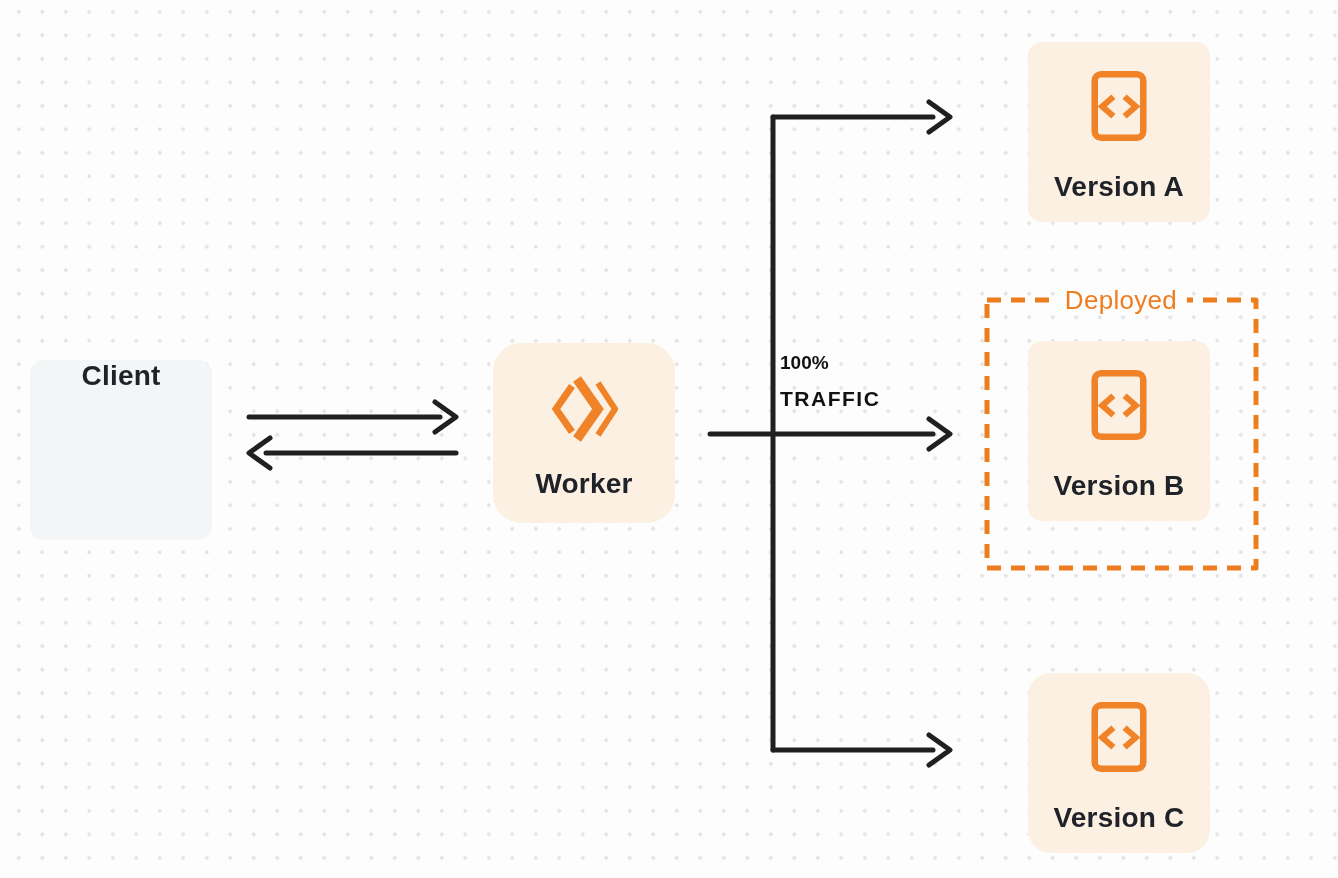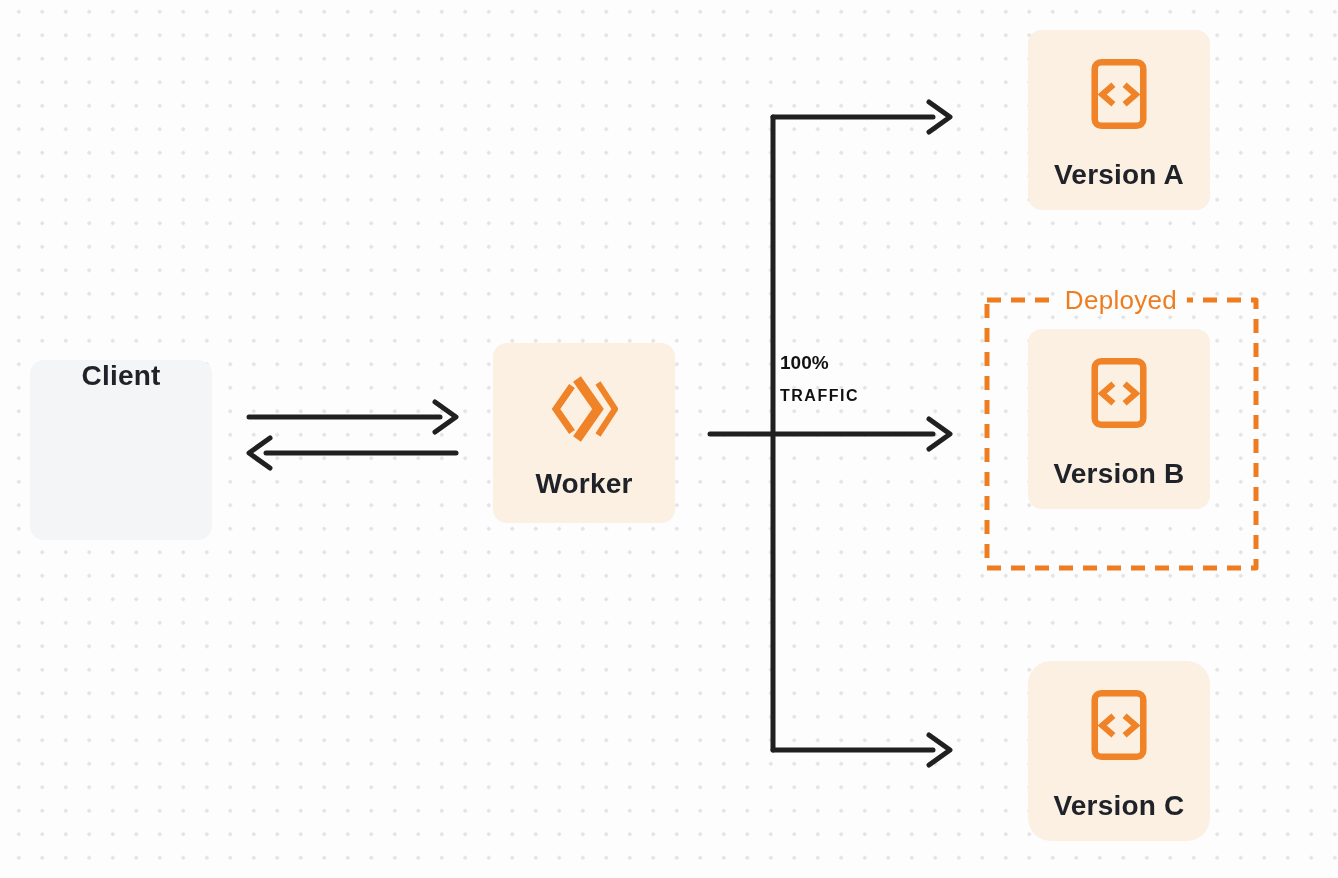"Version A" .version-node { margin-top: none -> 12px }
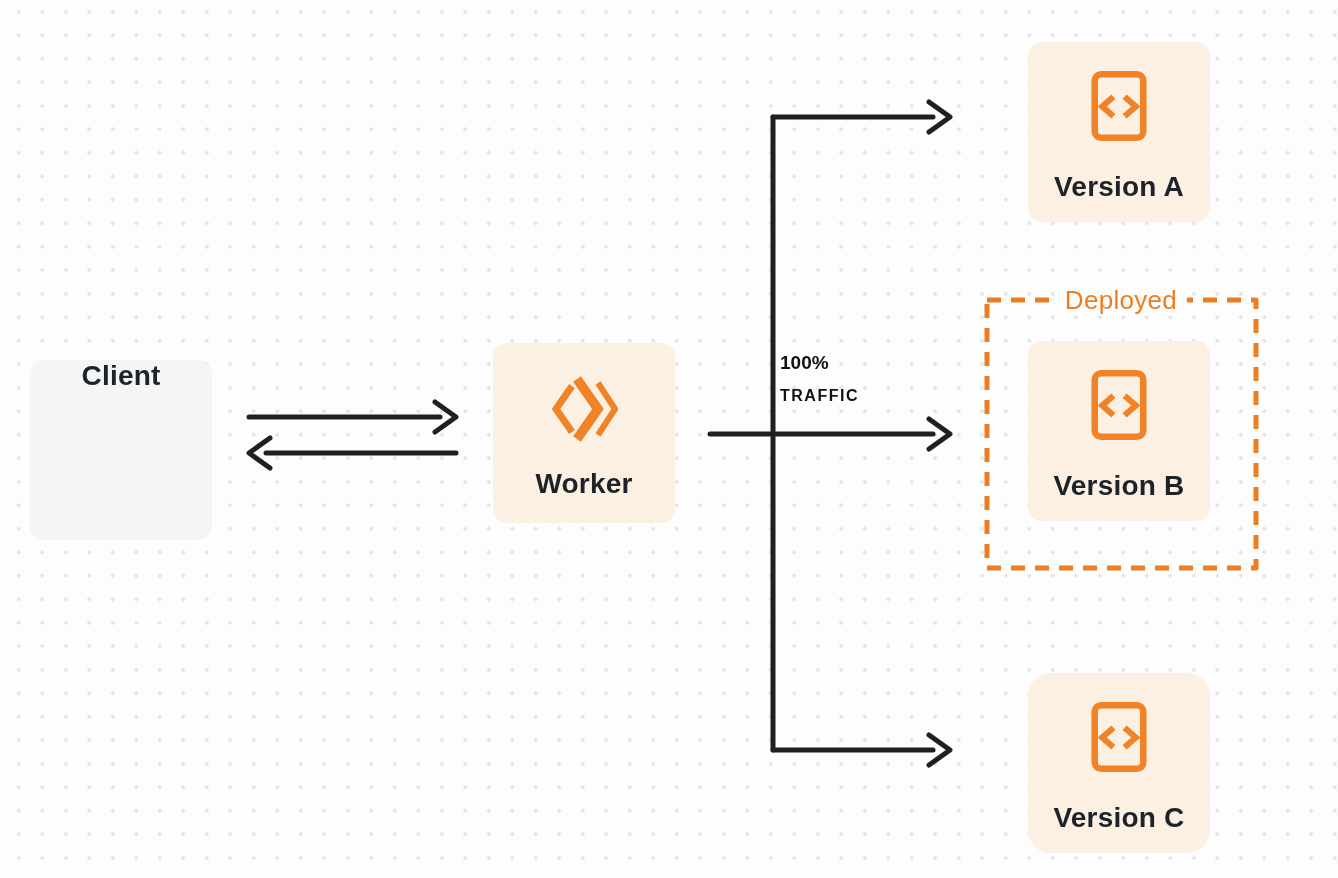"TRAFFIC" .traffic-line2 { font-size: 16px -> 21px }
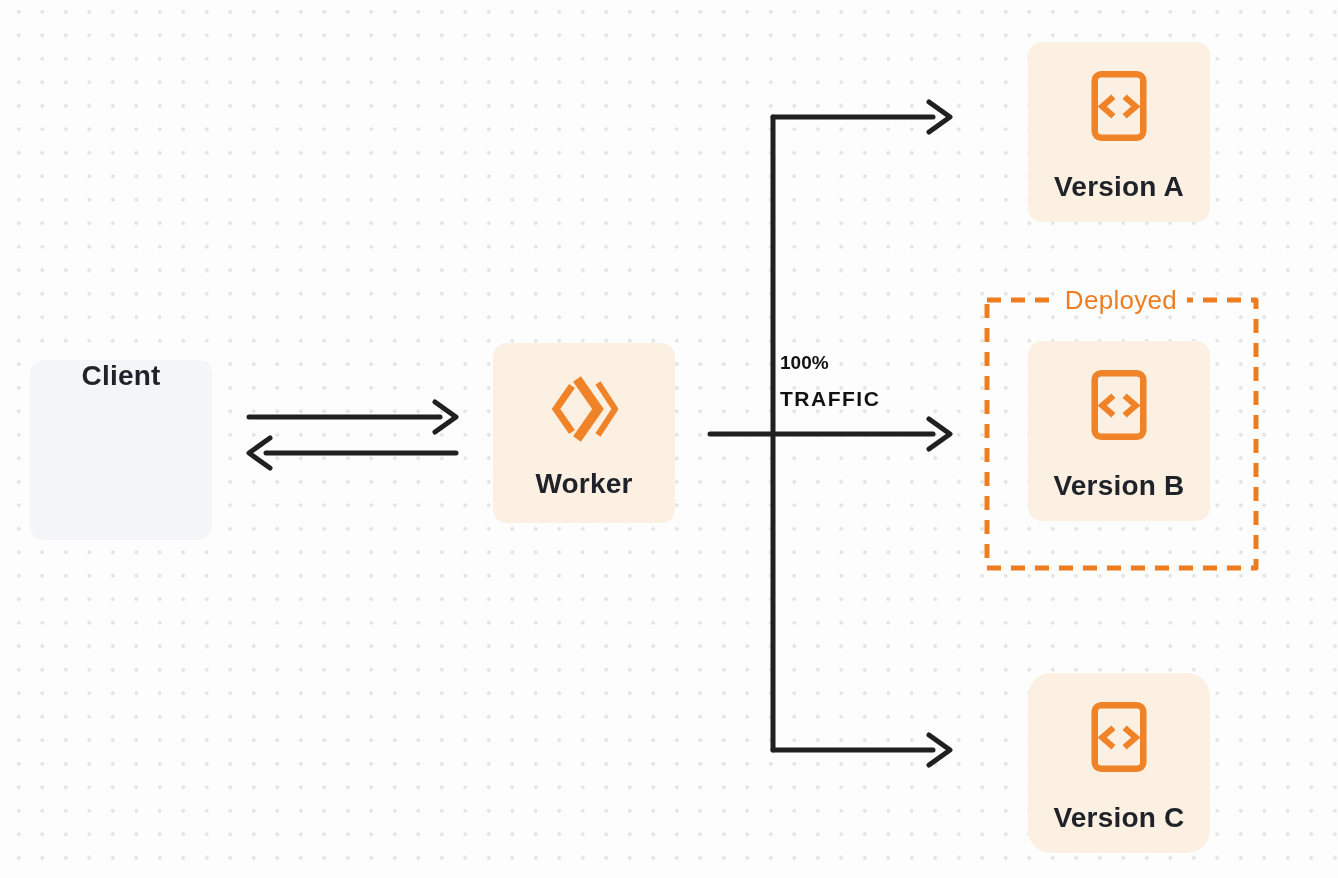"Worker" .worker-node { border-radius: none -> 28px }
